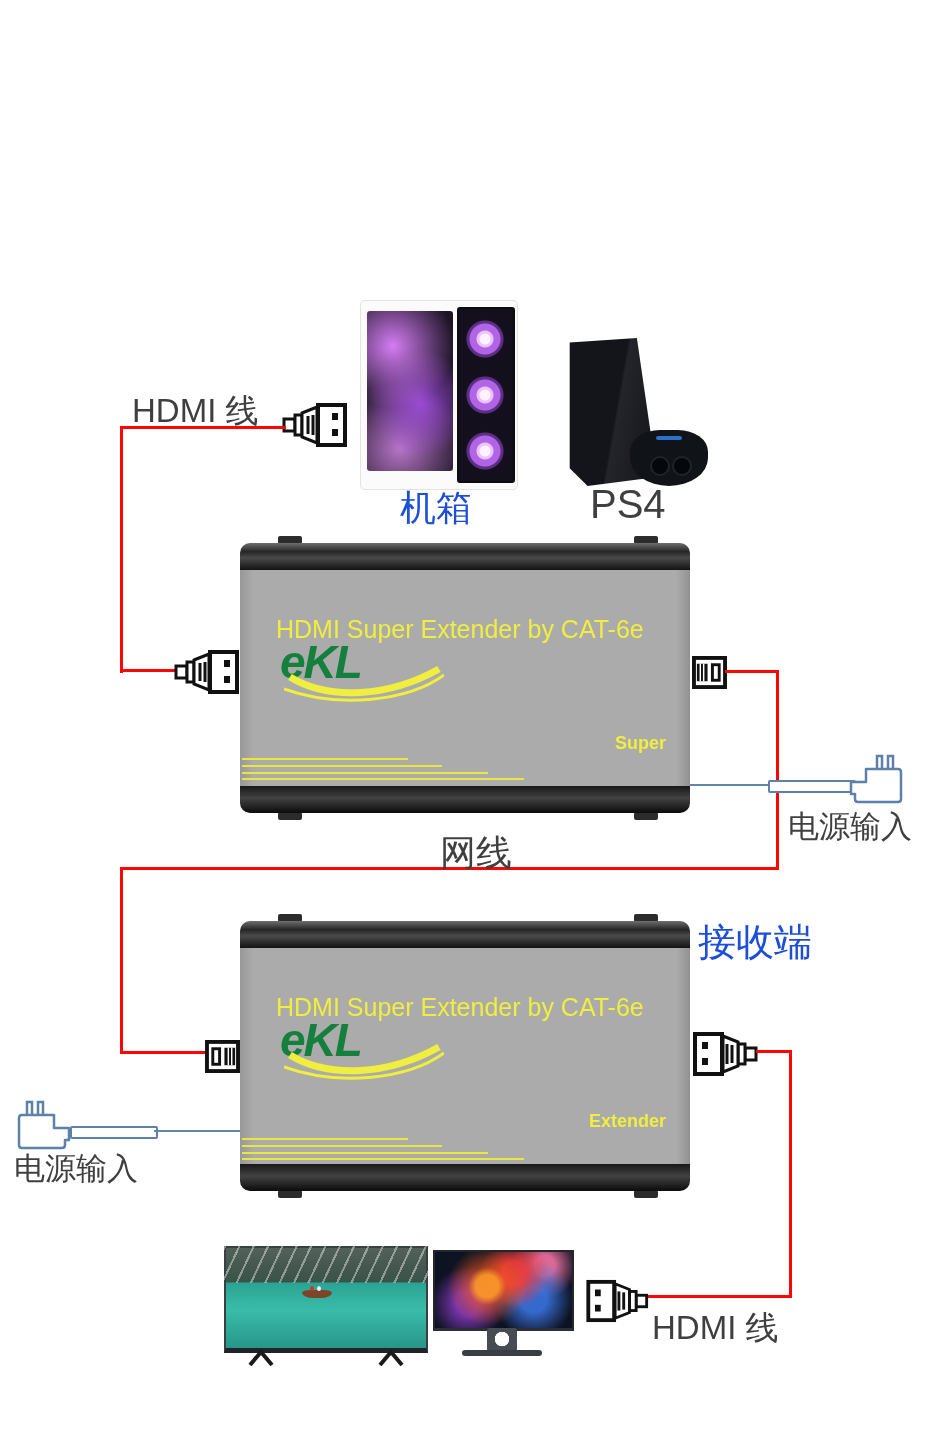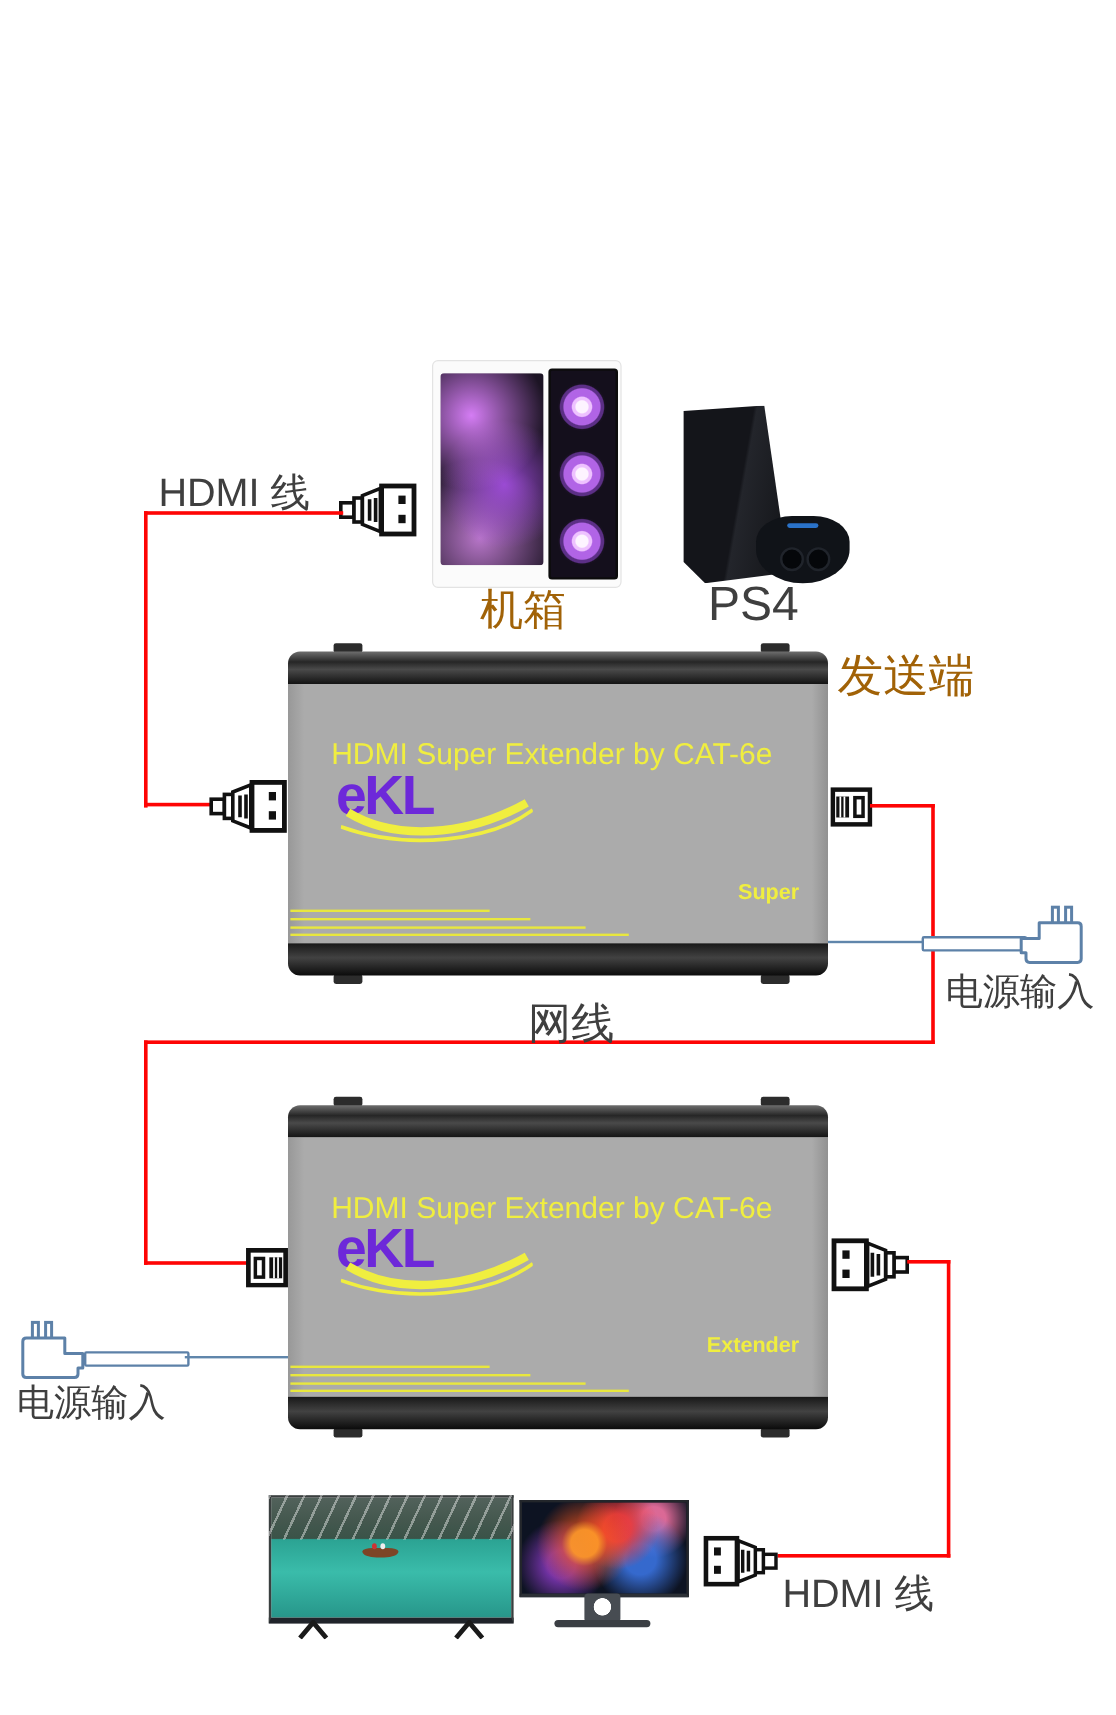"机箱" .cn-label { color: #a16207 -> #1d4ed8 }
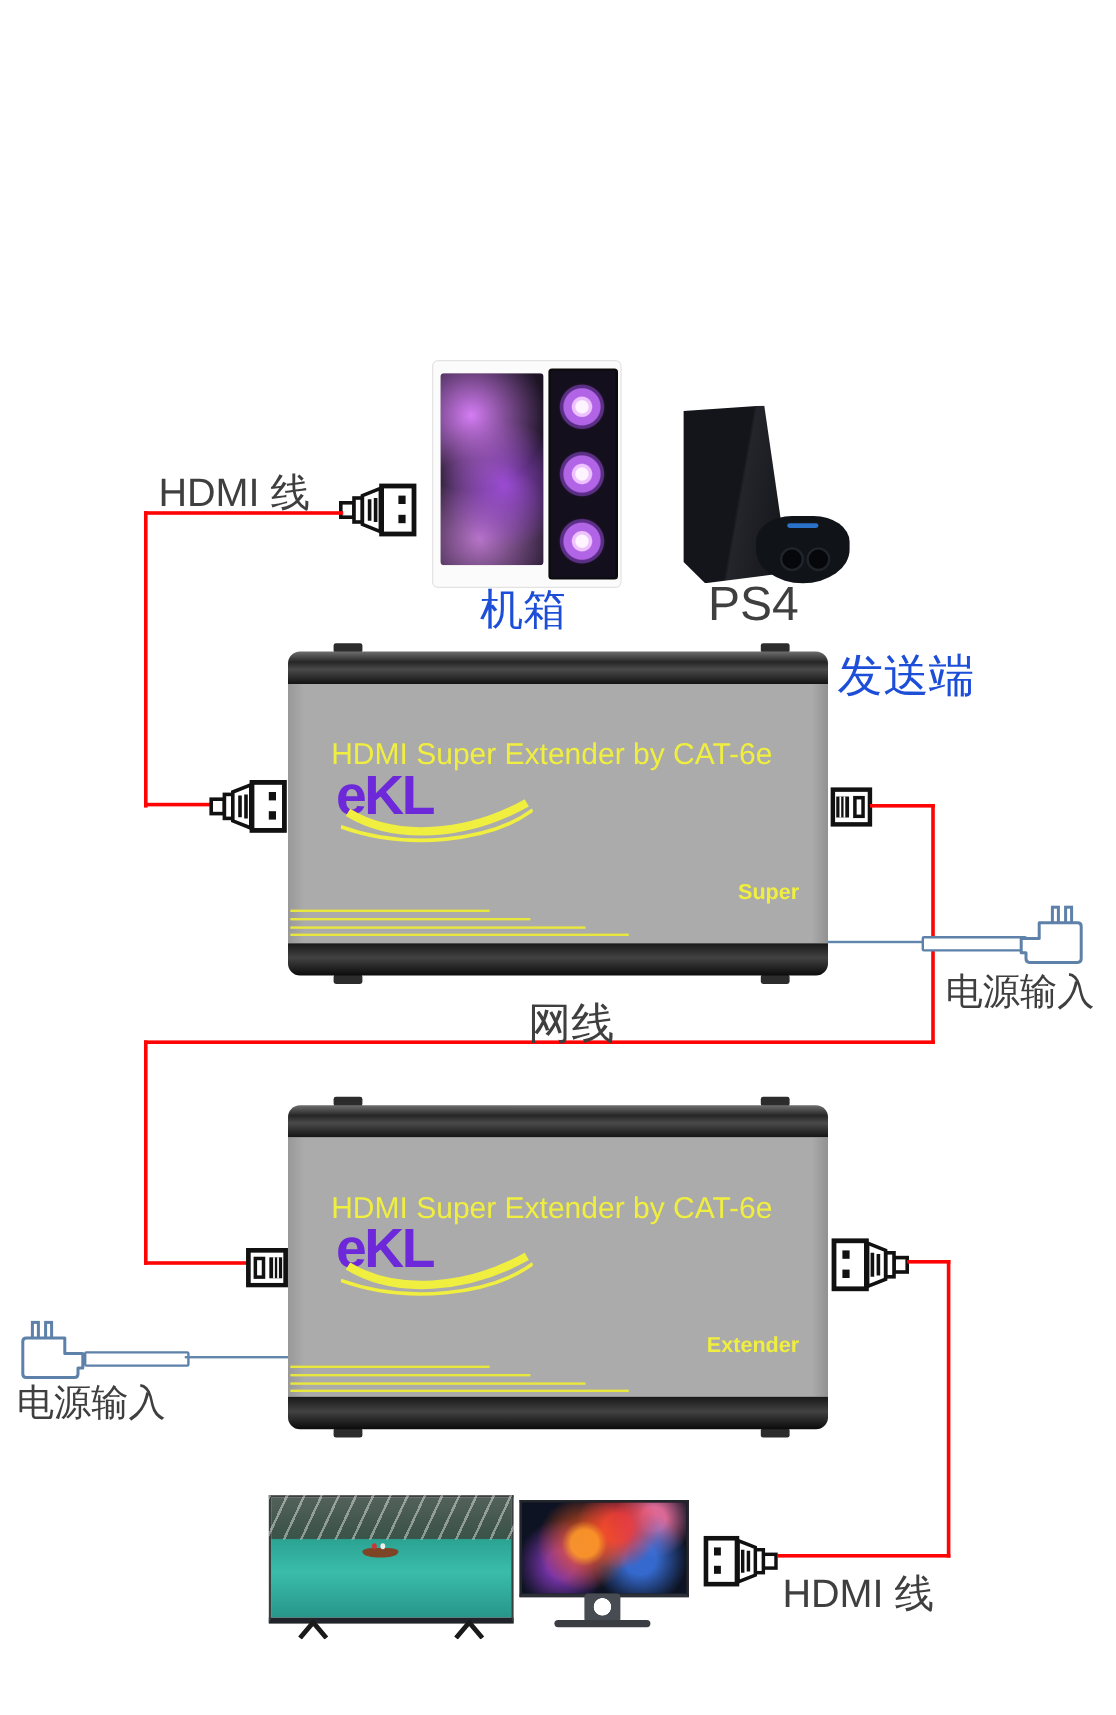"发送端" div.abs { html: <div>发送端</div> -> none }
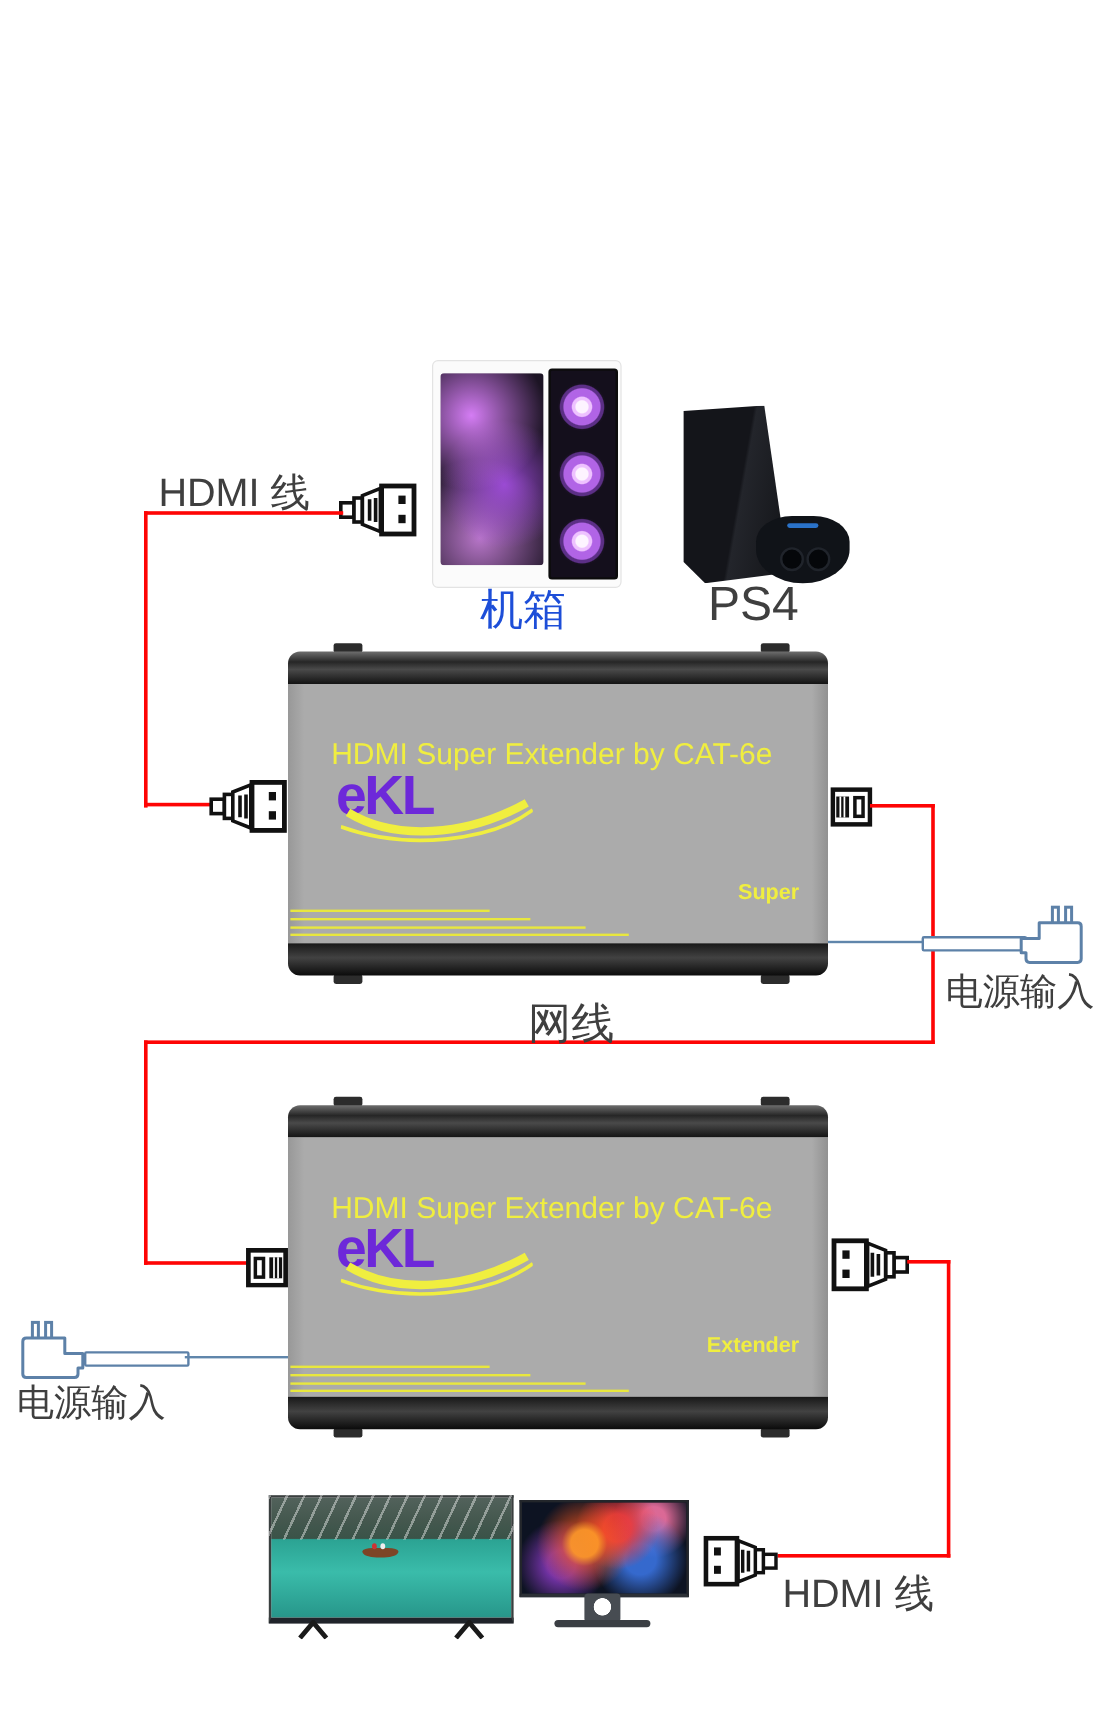"eKL" .ekl-text { color: #6d28d9 -> #15803d; font-style: none -> italic }
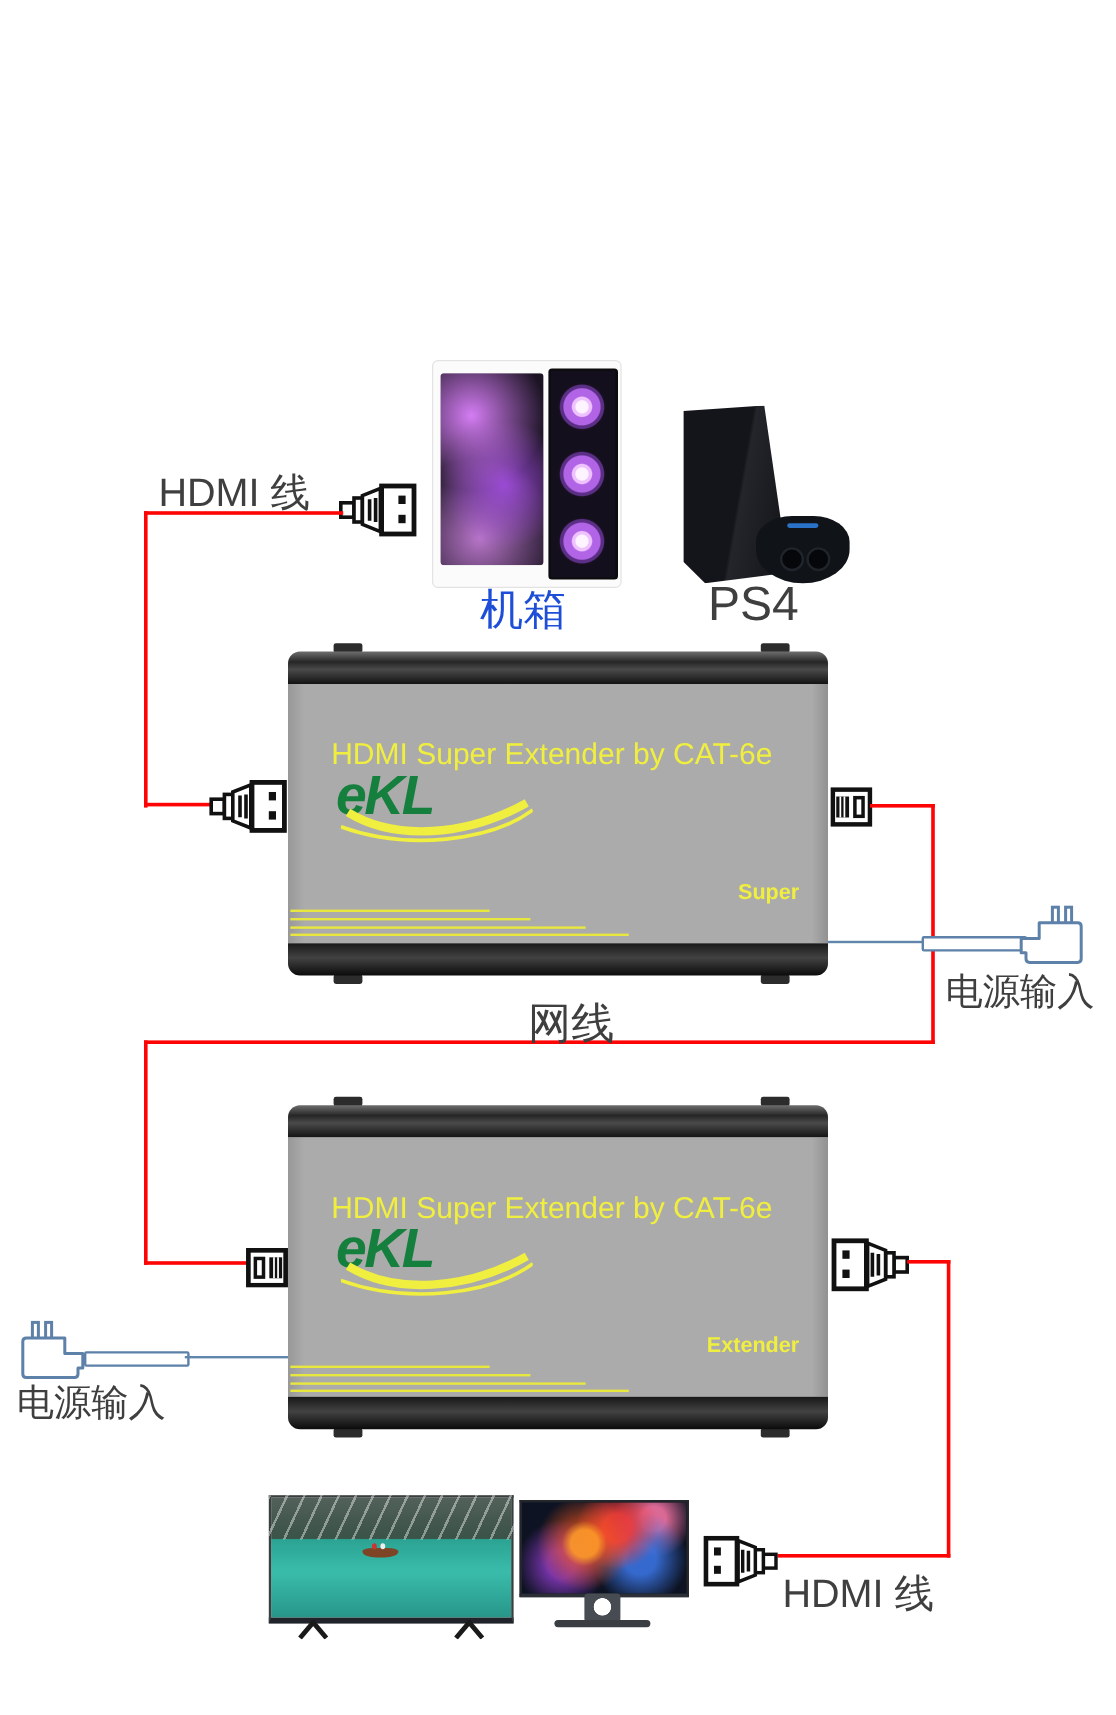"接收端" div.abs { html: none -> <div>接收端</div> }
